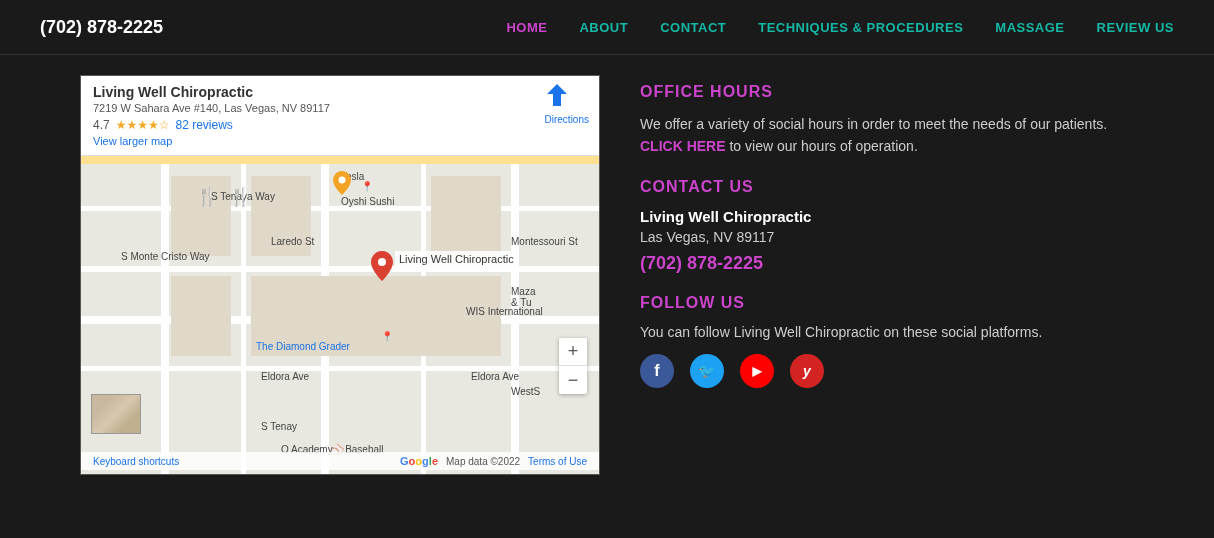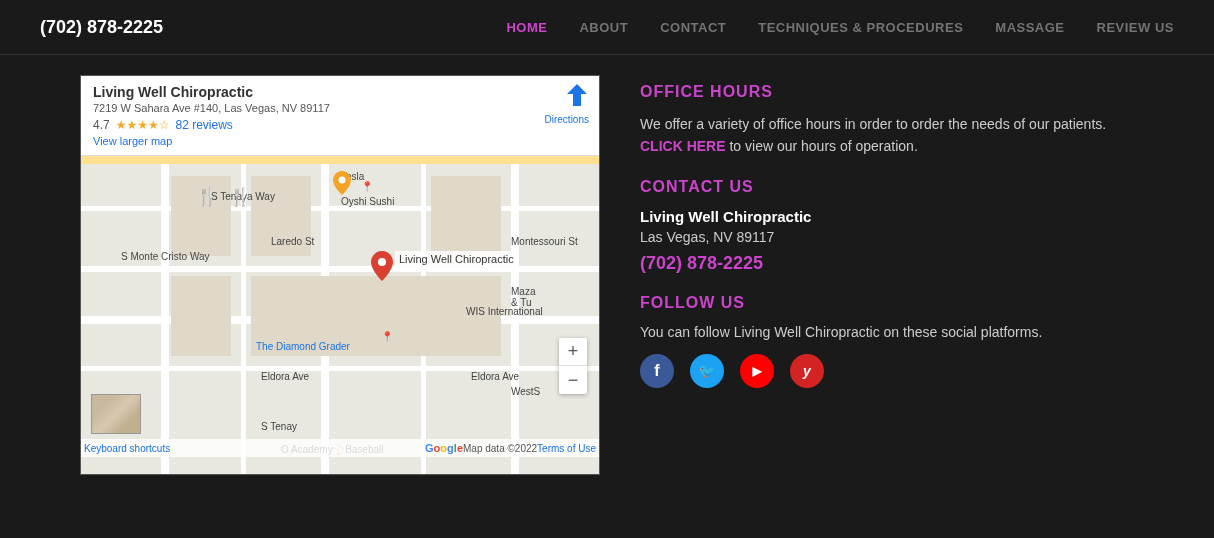"ABOUT" .nav-item { color: #737373 -> #14b8a6 }
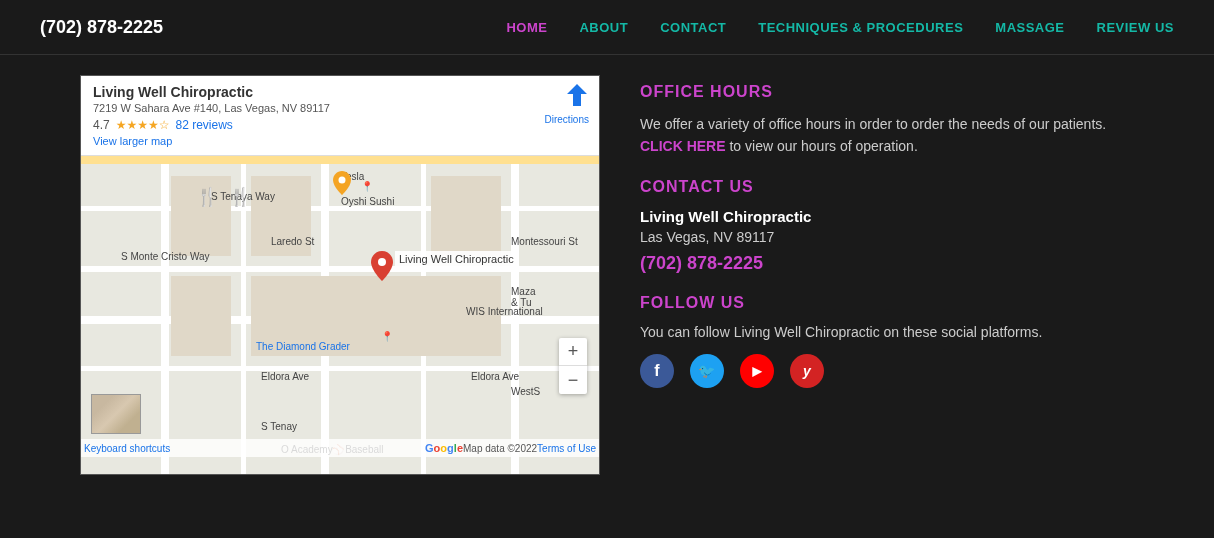"Directions" .directions-btn { align-items: flex-end -> flex-start }
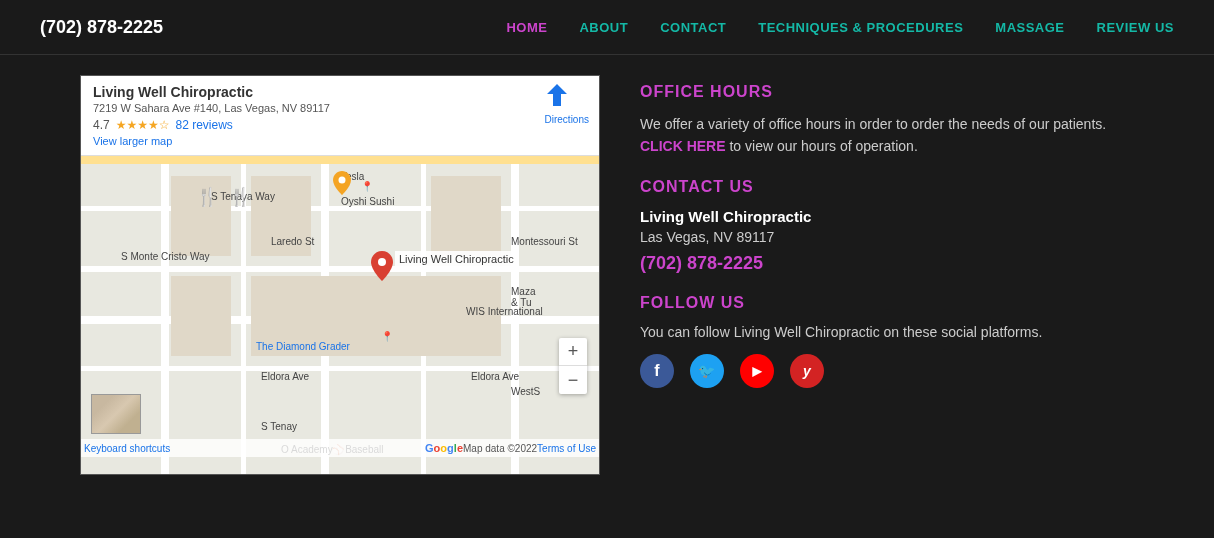"We offer a variety of" span { text: office hours in order to order -> social hours in order to meet }
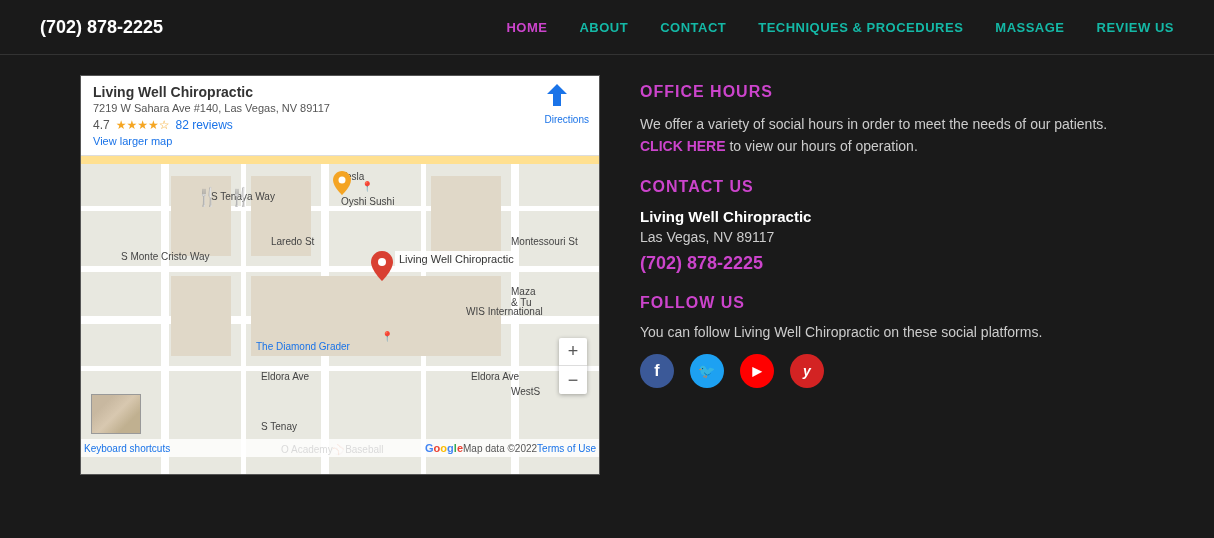"Keyboard shortcuts" .map-footer { bottom: 17px -> 4px; padding: 3px 3px -> 3px 12px }
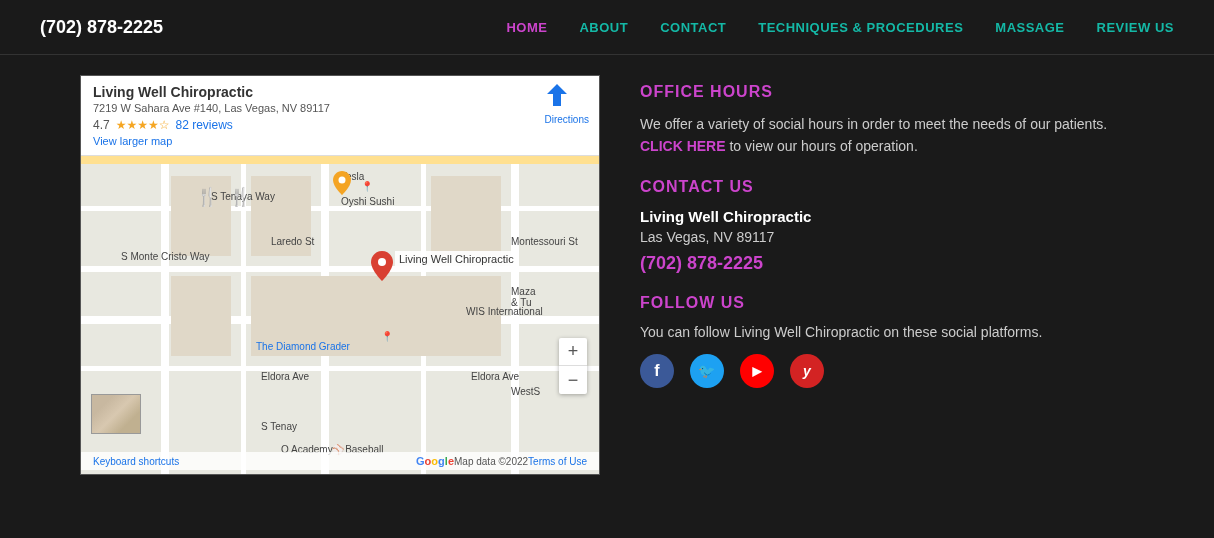"Google" div { gap: 0 -> 8px }
